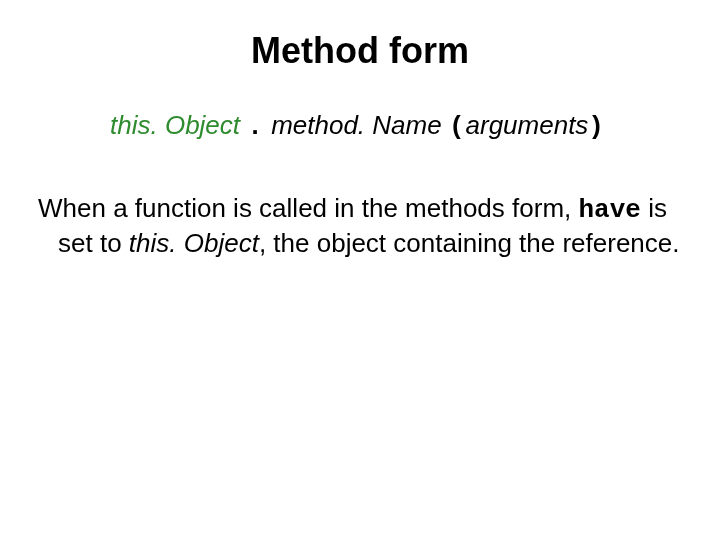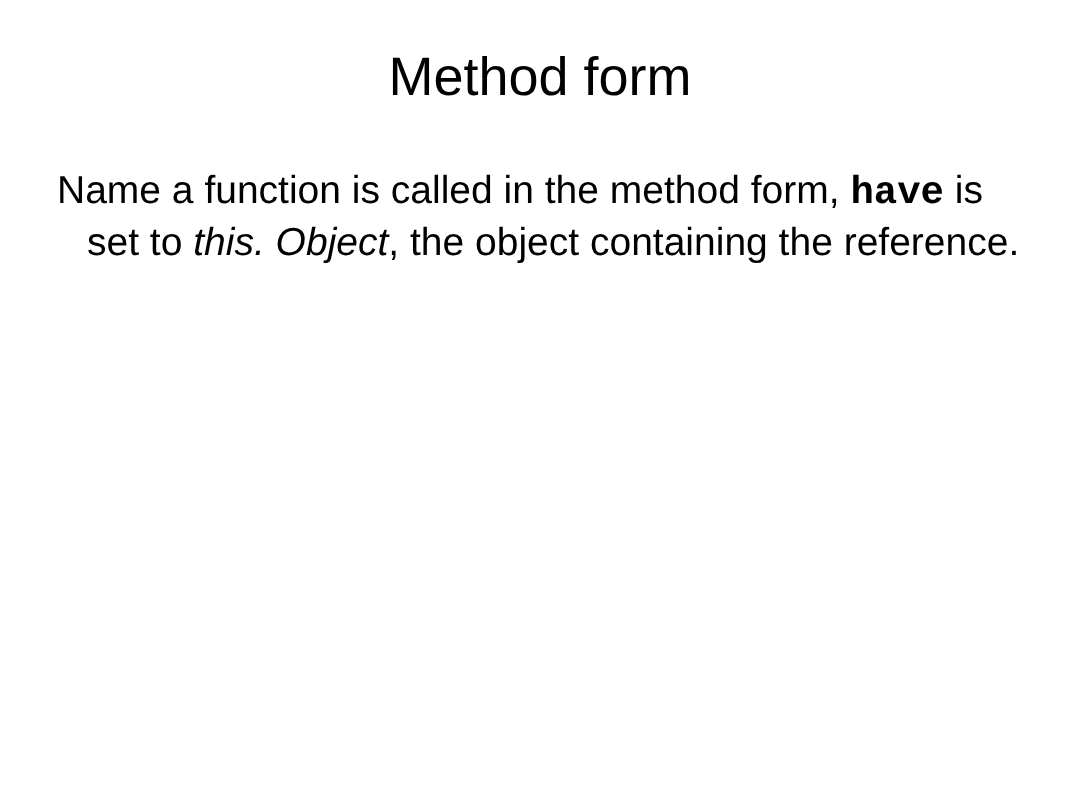"Method form" .title { font-weight: normal -> bold }
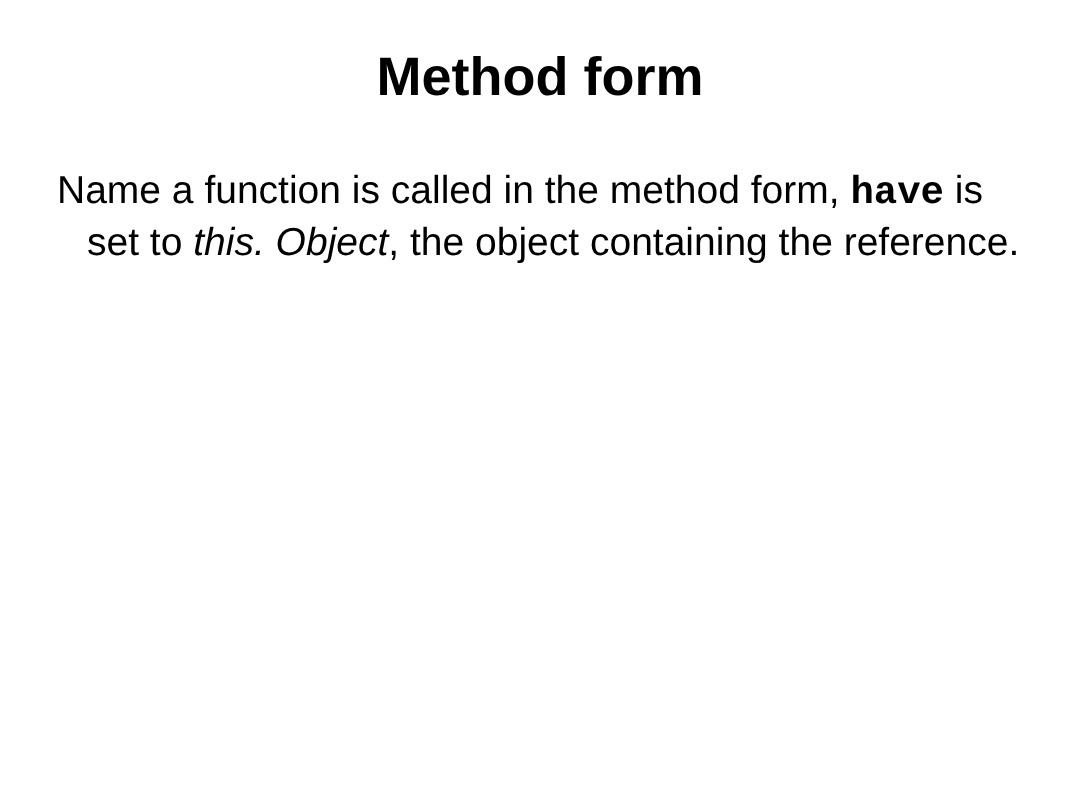"this. Object . method. Name" div.syntax-line { html: none -> <div> <span>this. Object</span> <span>.</span> <span>method. Name</span> <span>(</span><span>arguments</span><span>)</span> </div> }
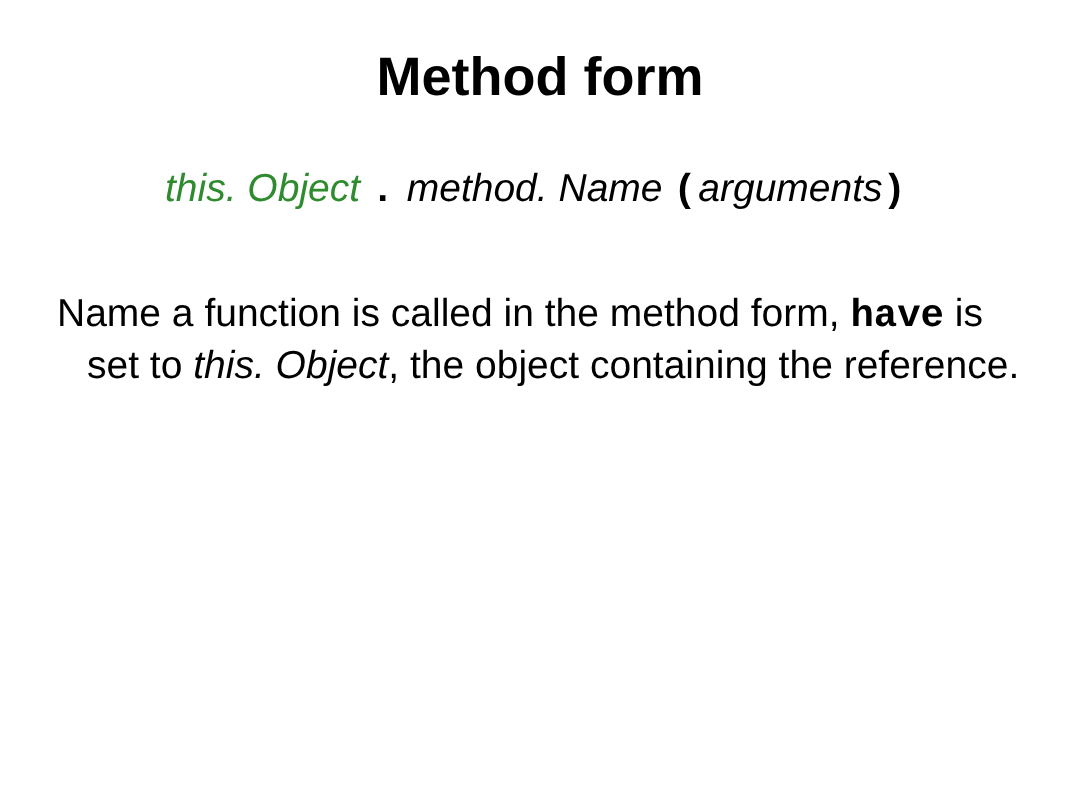"Name a function is called" span { text: Name a function is called in the method -> When a function is called in the methods }
